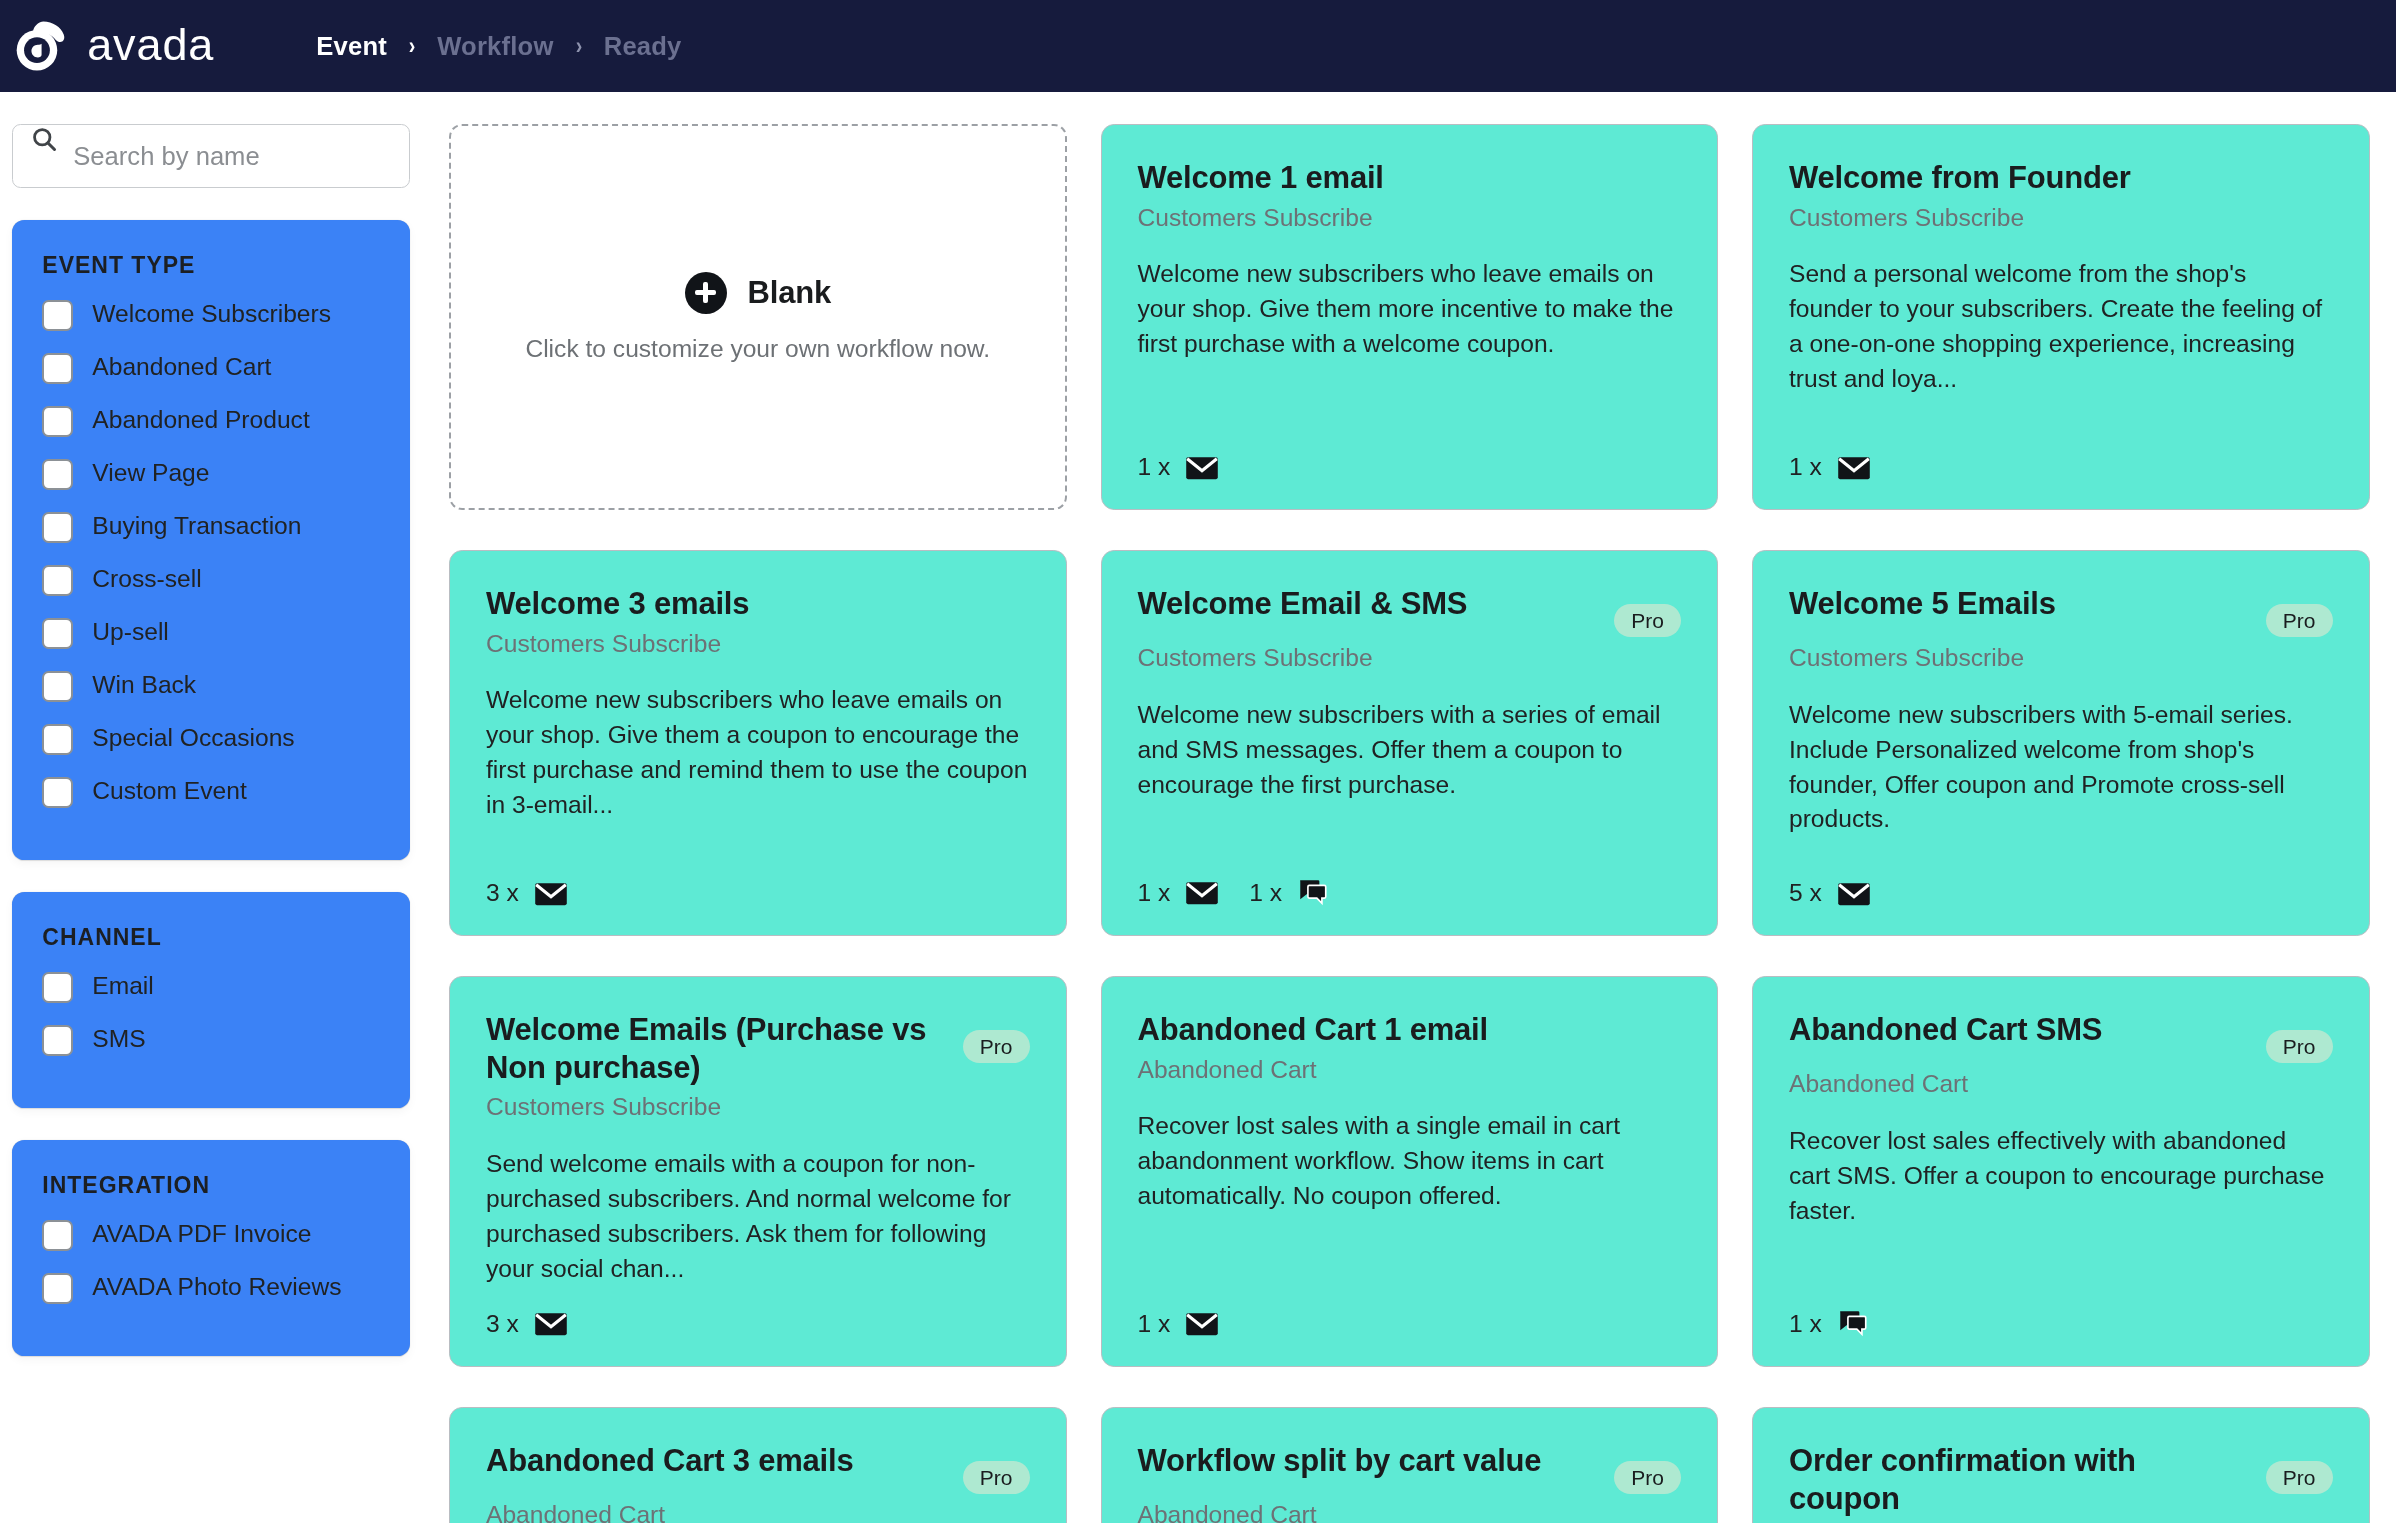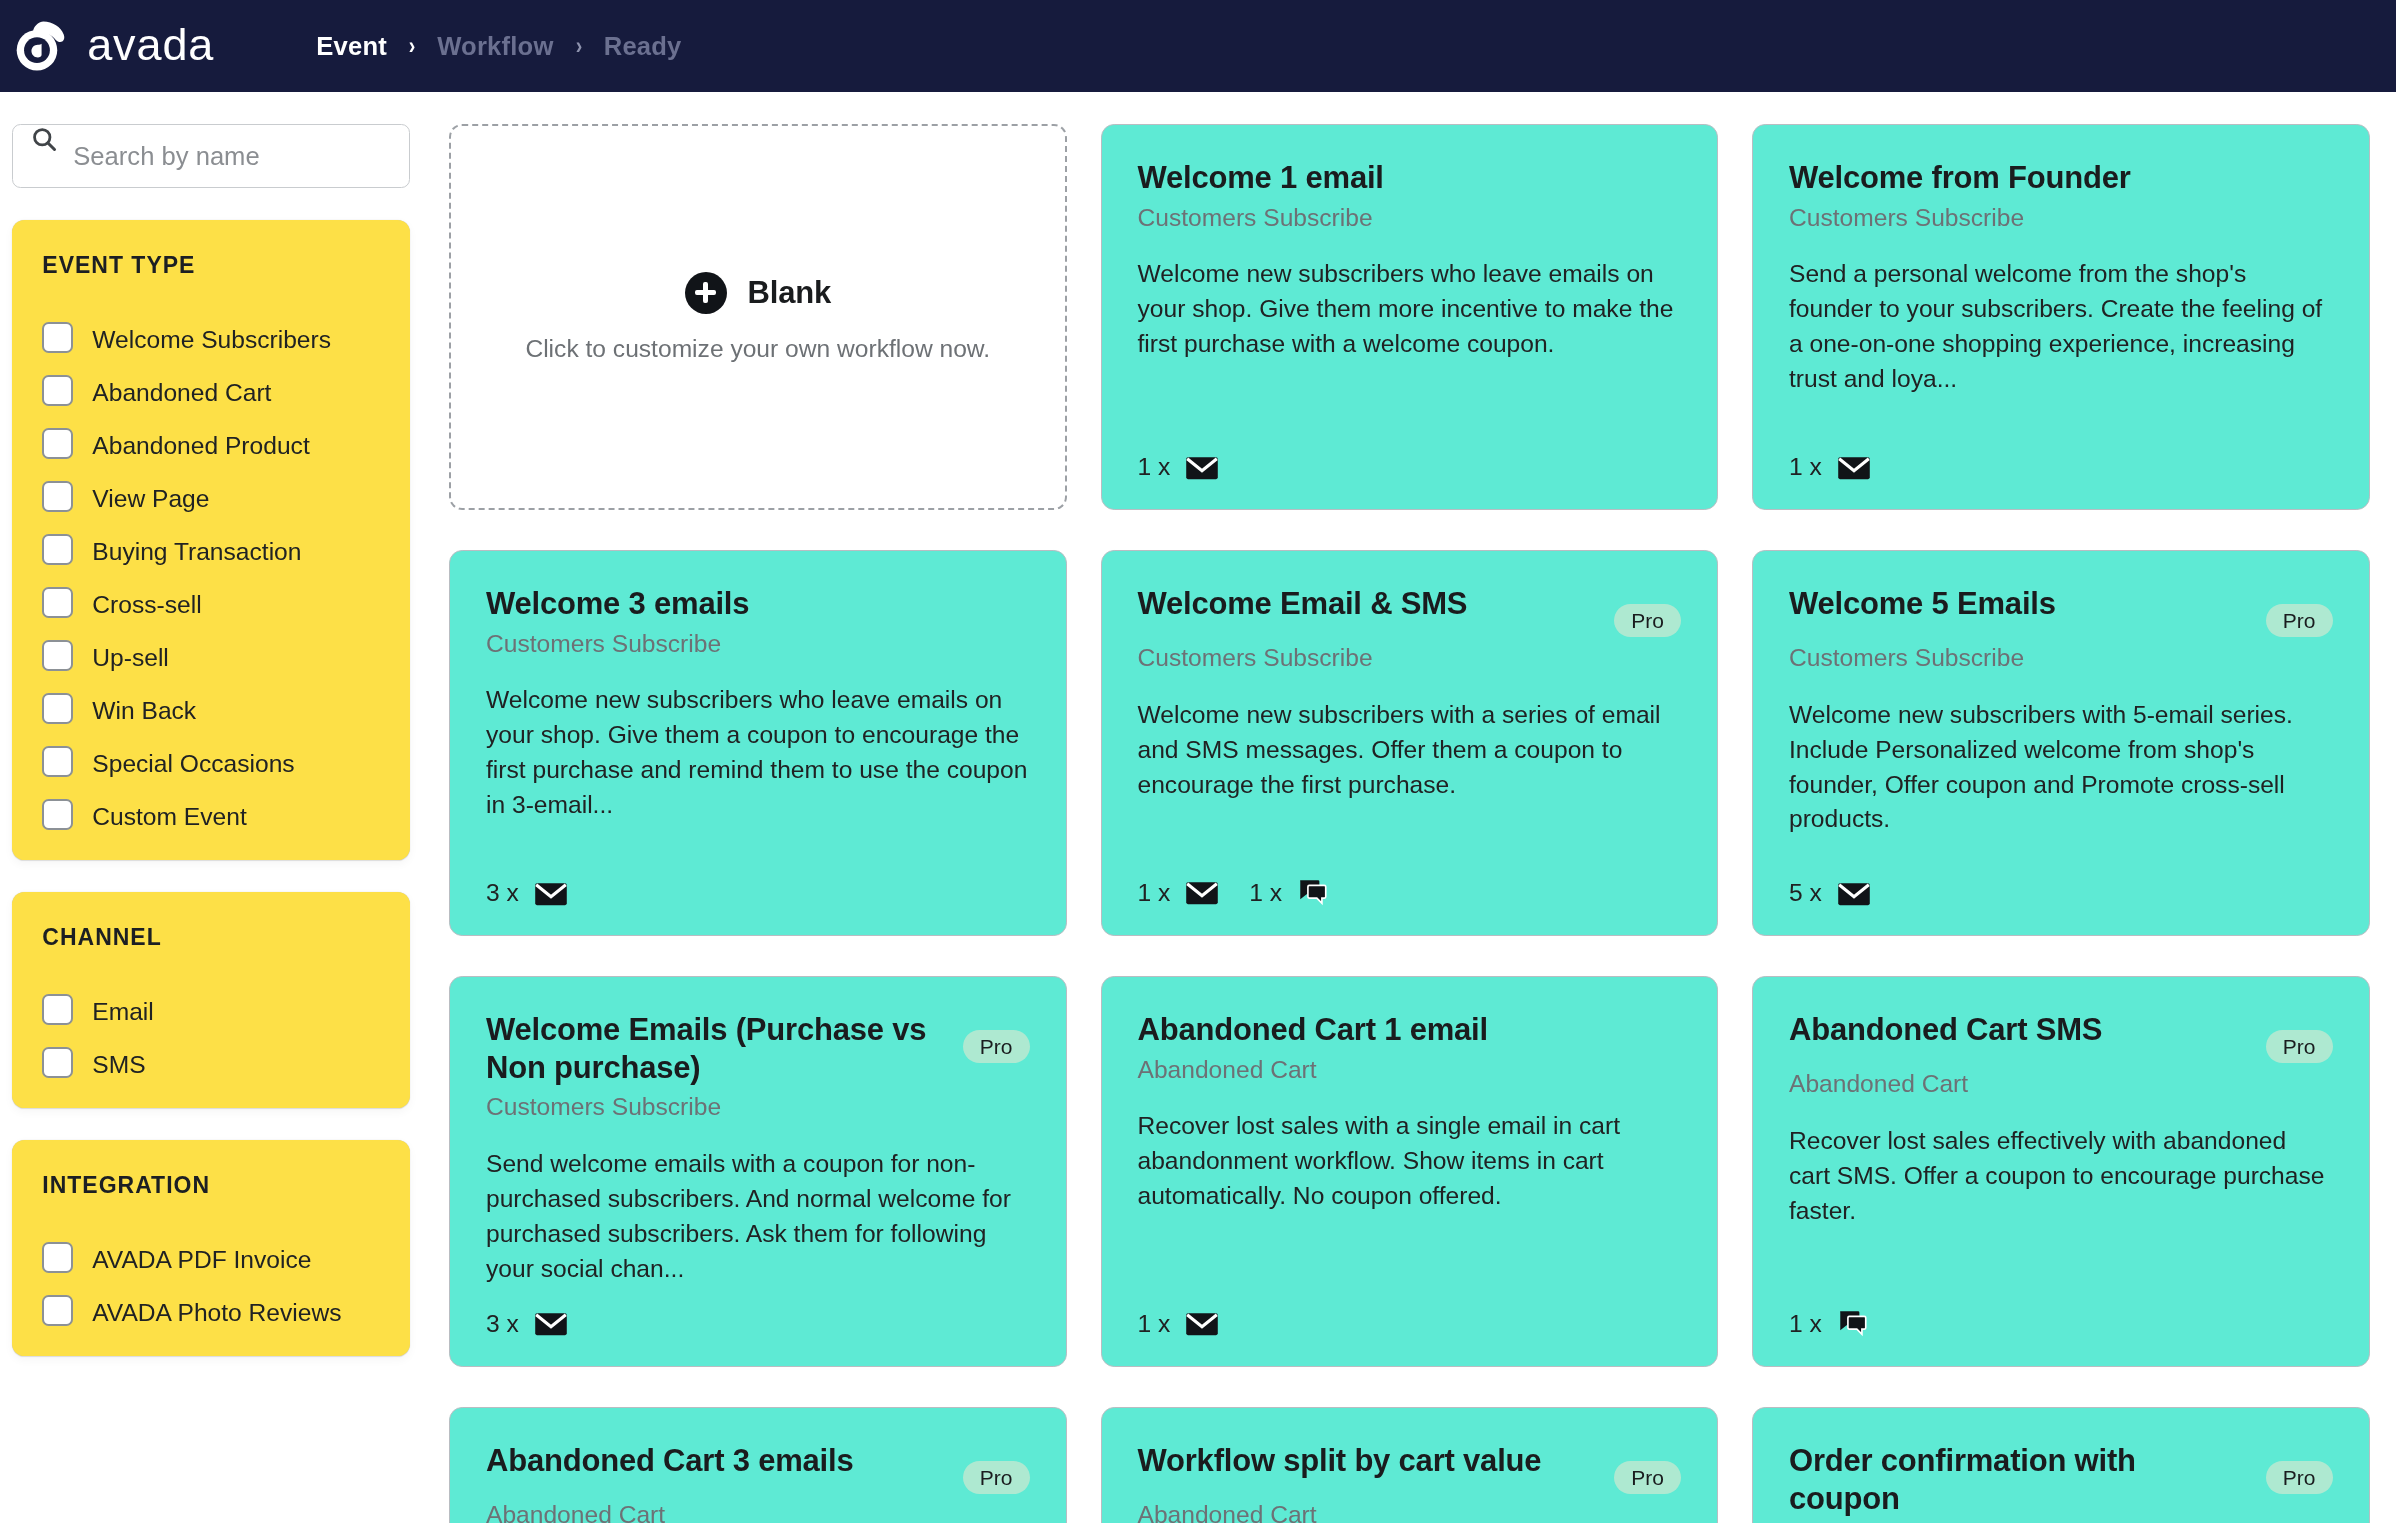"EVENT TYPE" .filter-card { background: #fde047 -> #3b82f6 }
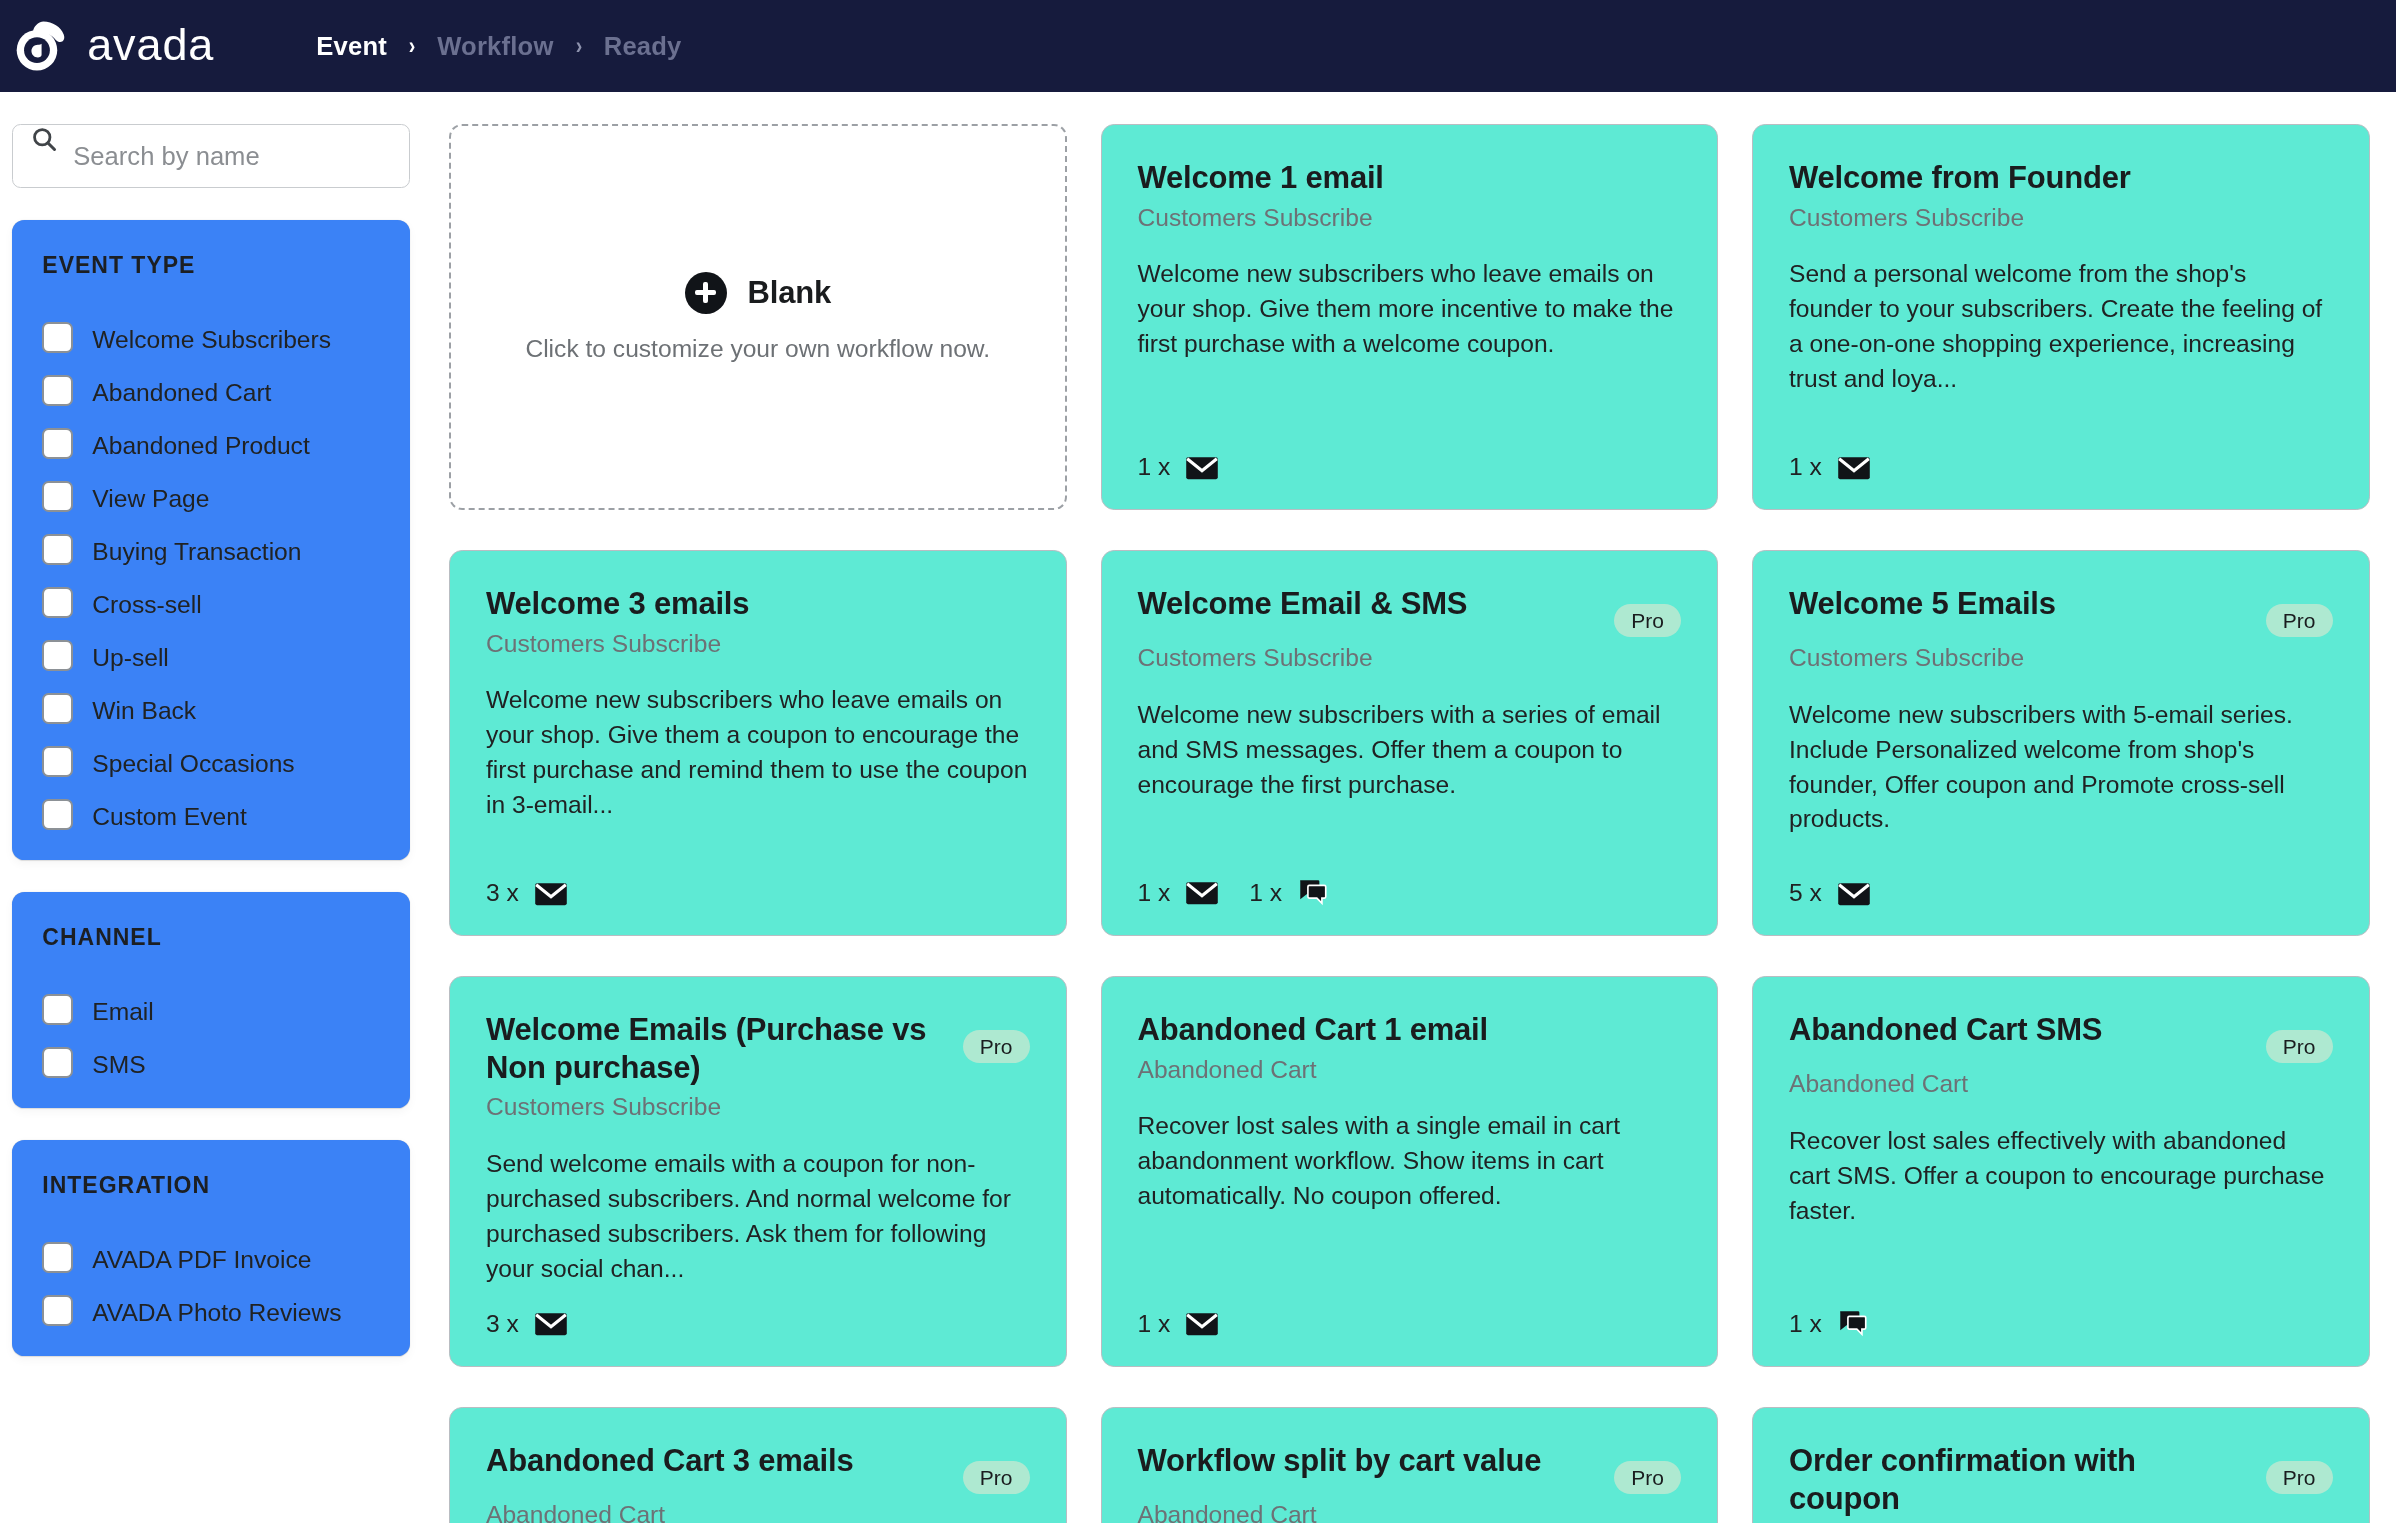"Welcome Subscribers" .check-row { align-items: flex-end -> flex-start }
